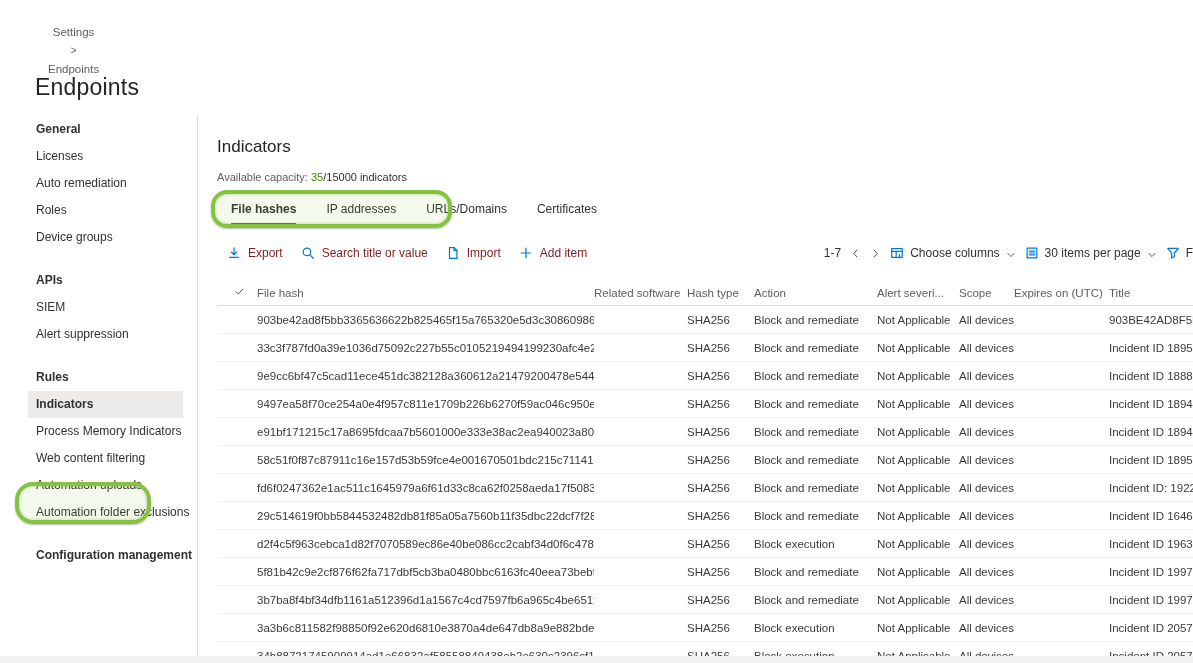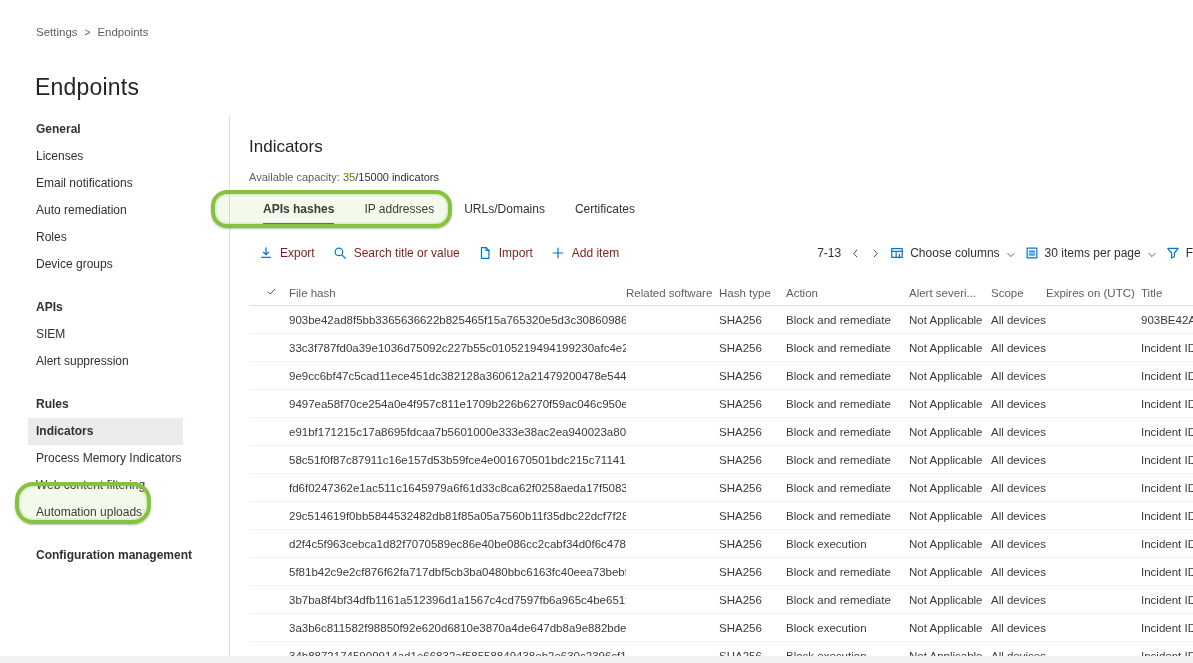"Settings" .breadcrumb { flex-direction: none -> column; left: 36px -> 48px }
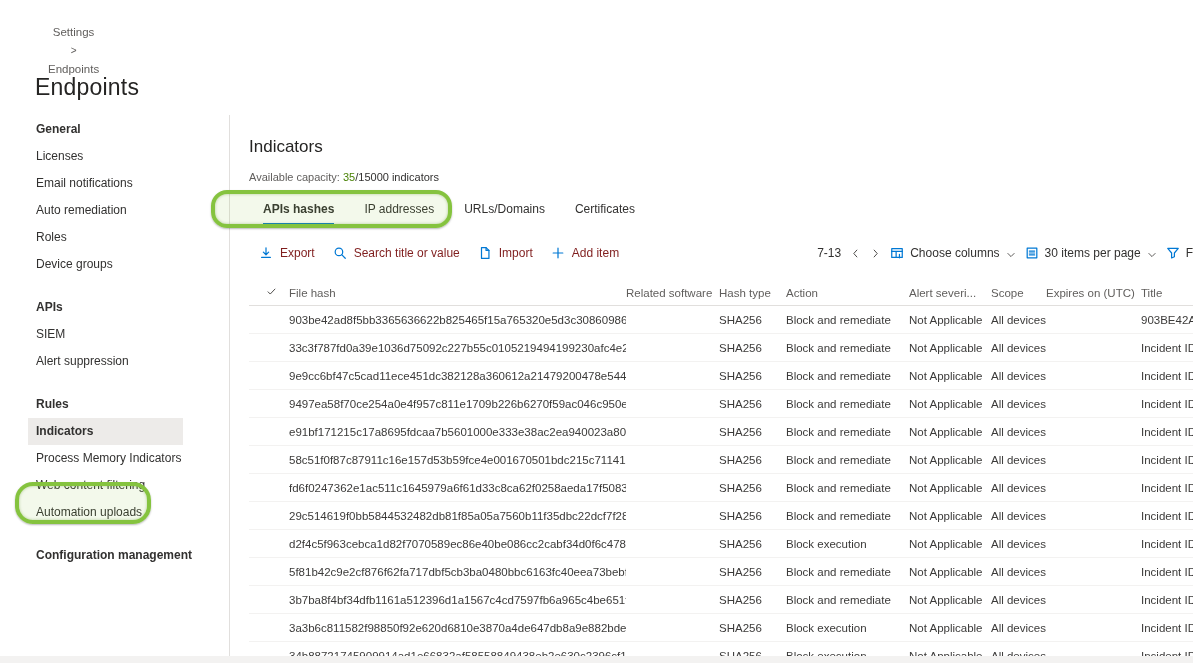"General" .sidebar { width: 230px -> 198px }
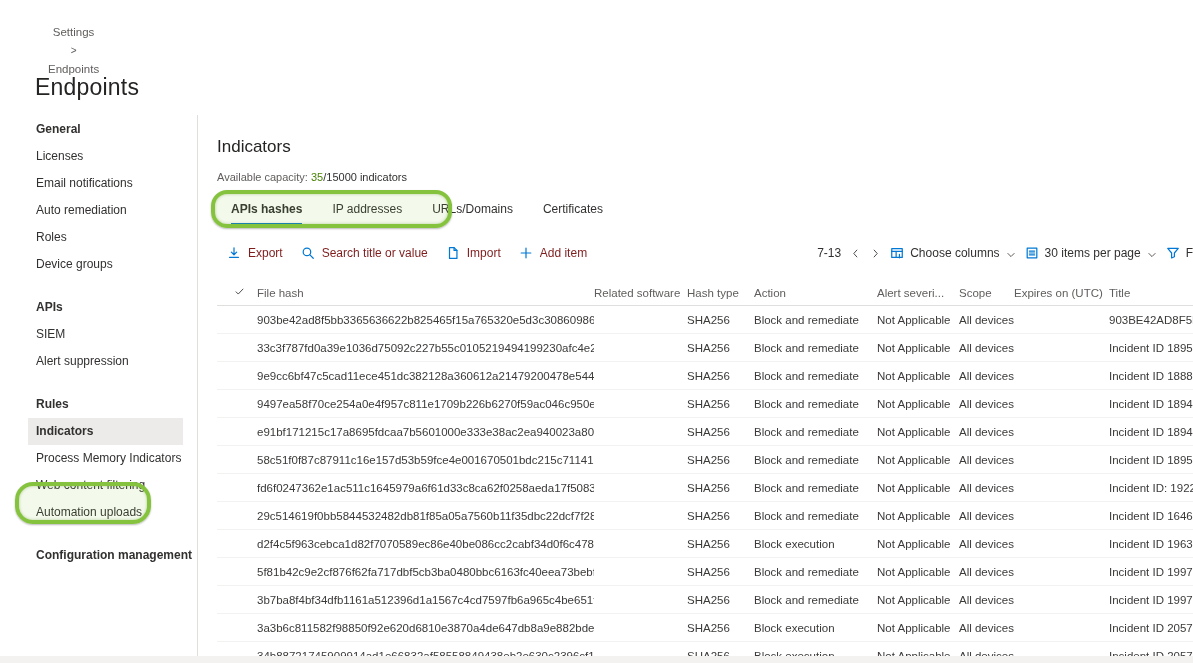"Email notifications" div.nav-entry { html: <div>Email notifications</div> -> none }
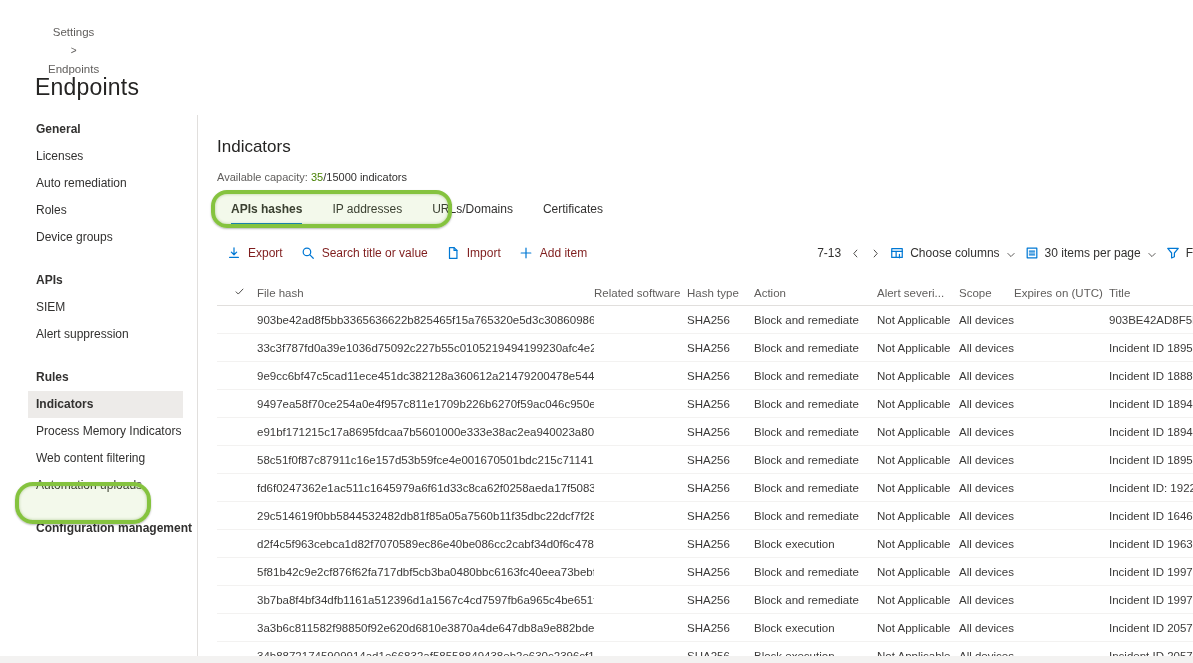"APIs hashes" button.tab { text: APIs -> File }
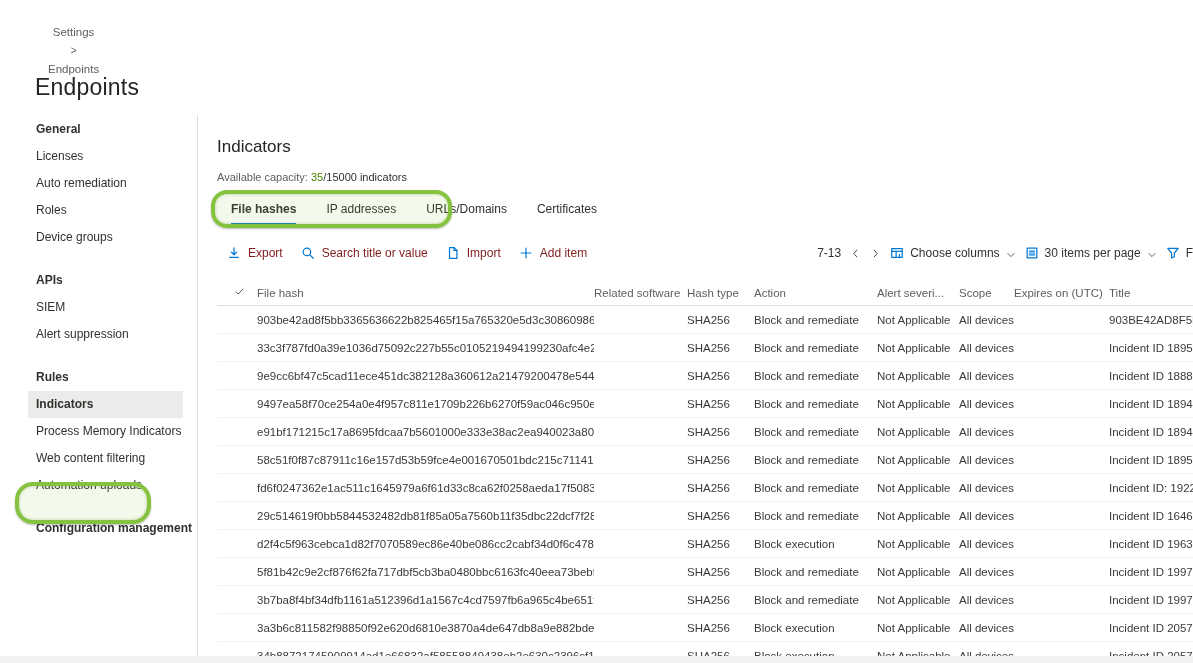"7-13" span.range-label { text: 7-13 -> 1-7 }
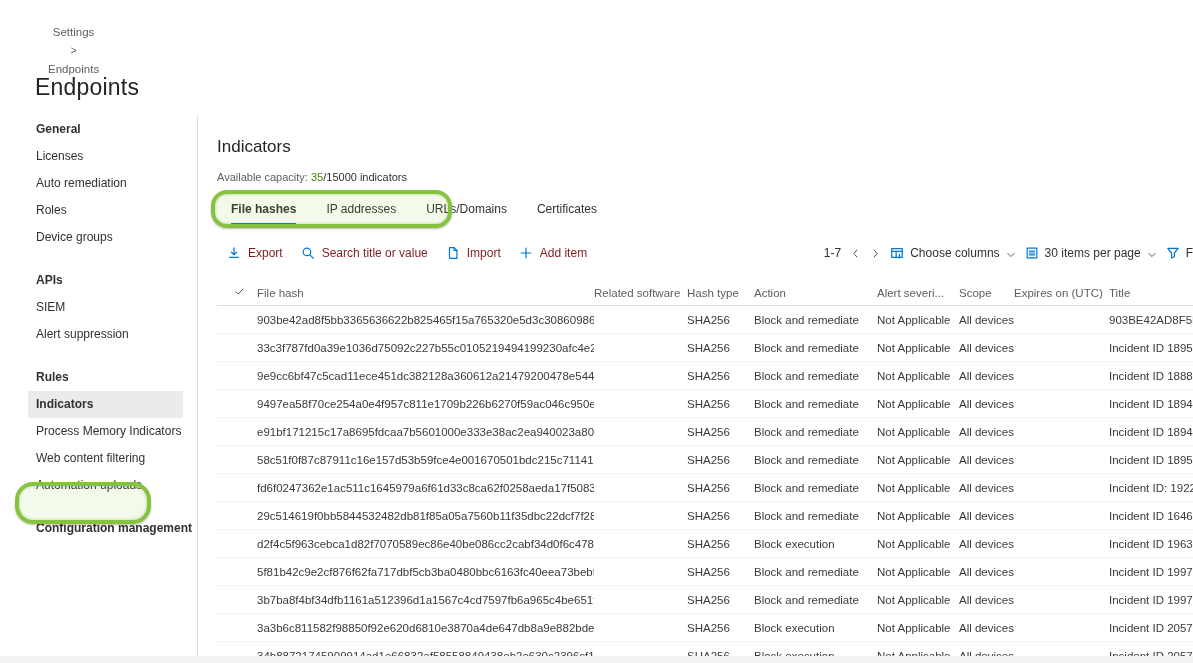"Automation folder exclusions" div.nav-entry { html: none -> <div>Automation folder exclusions</div> }
